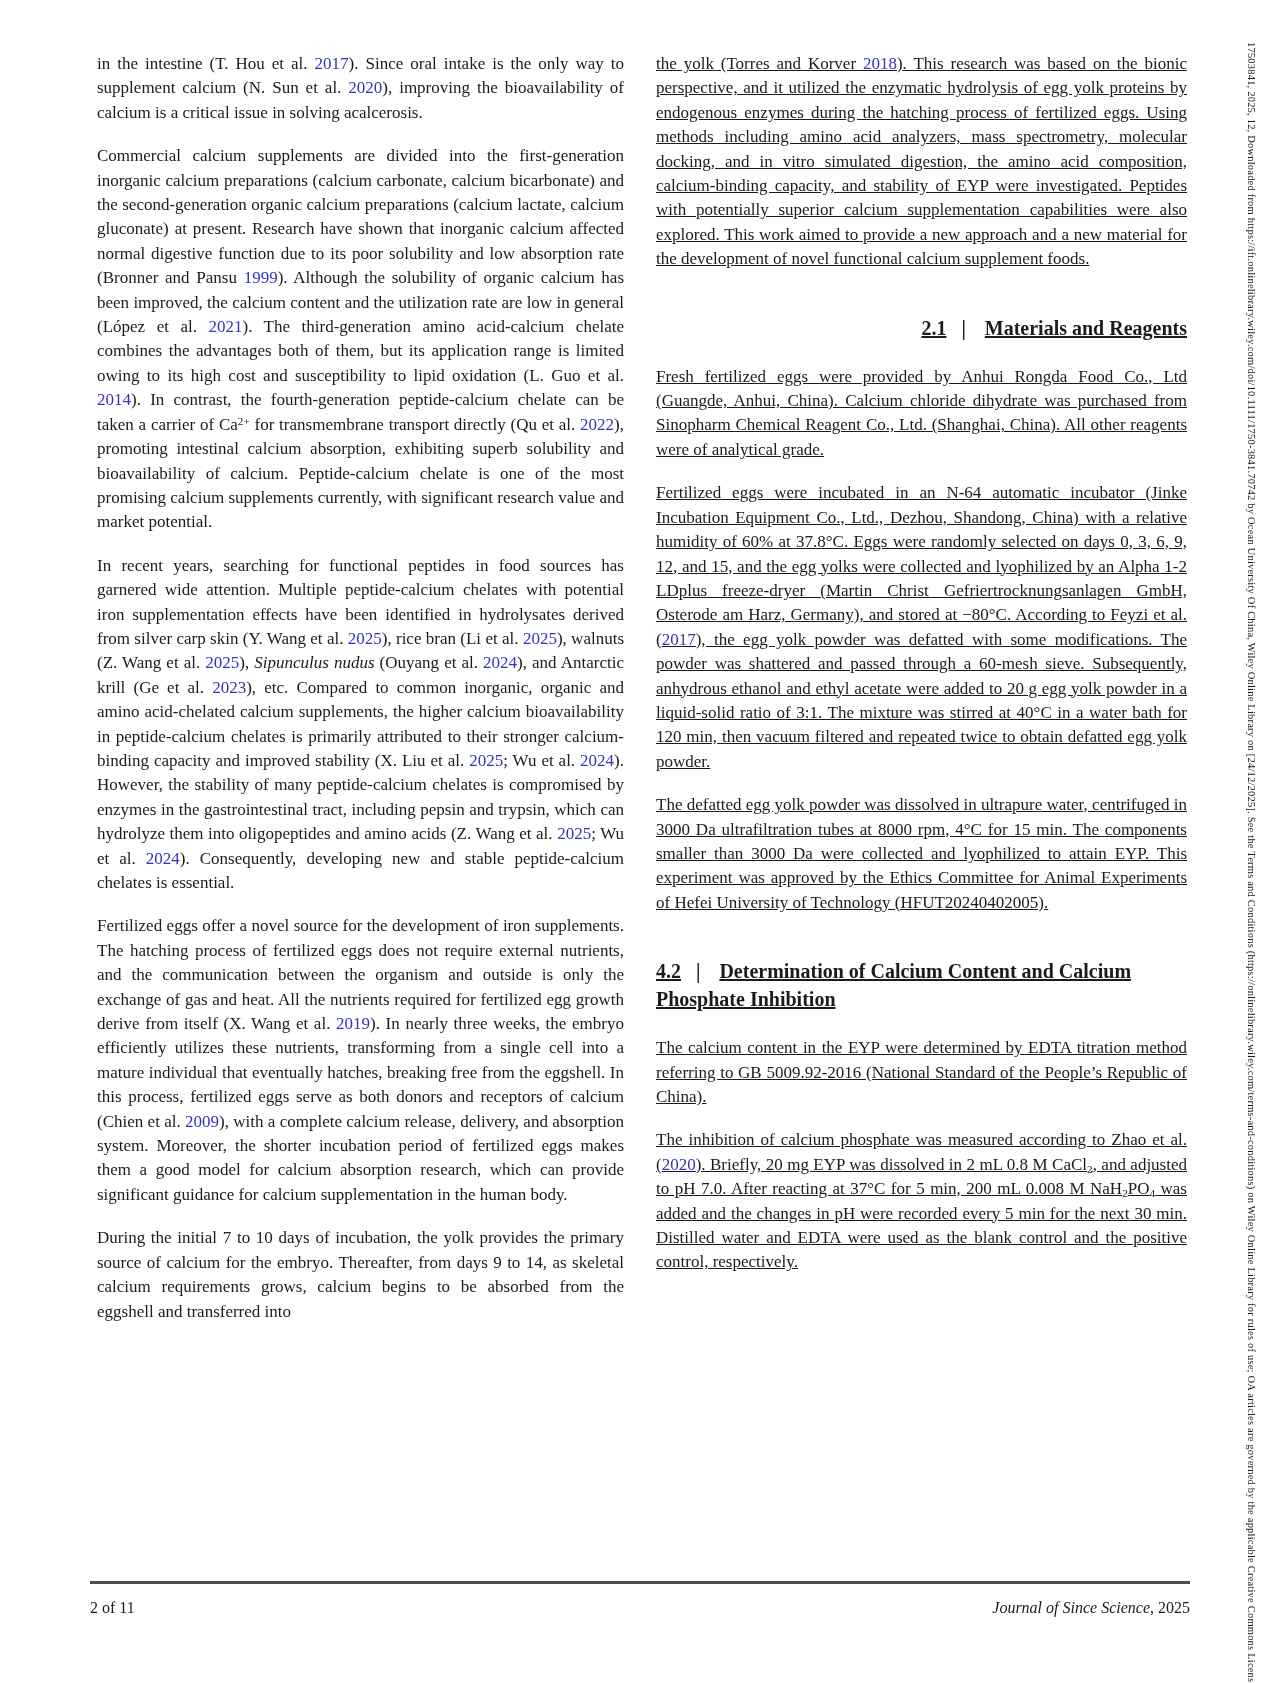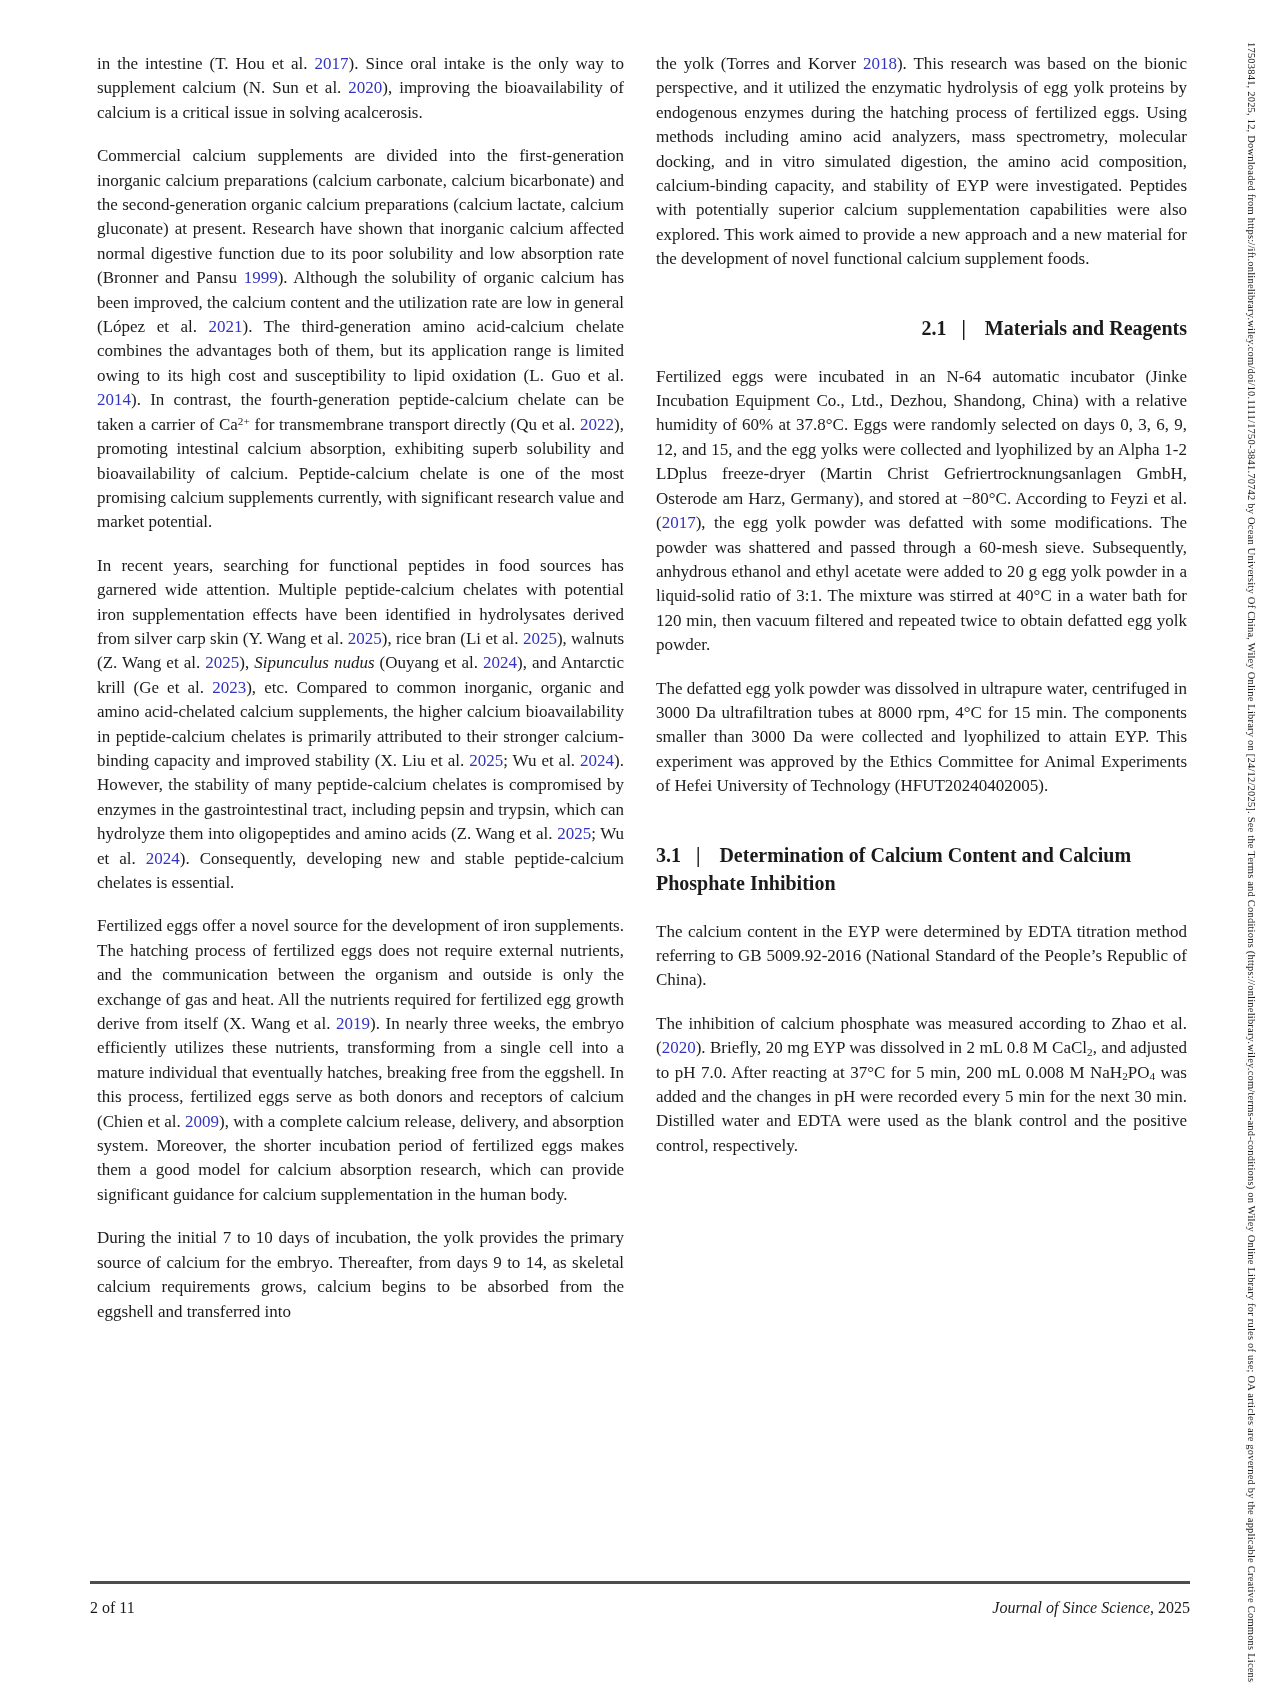"the yolk (Torres and Korver" .col-right { text-decoration: none -> underline }
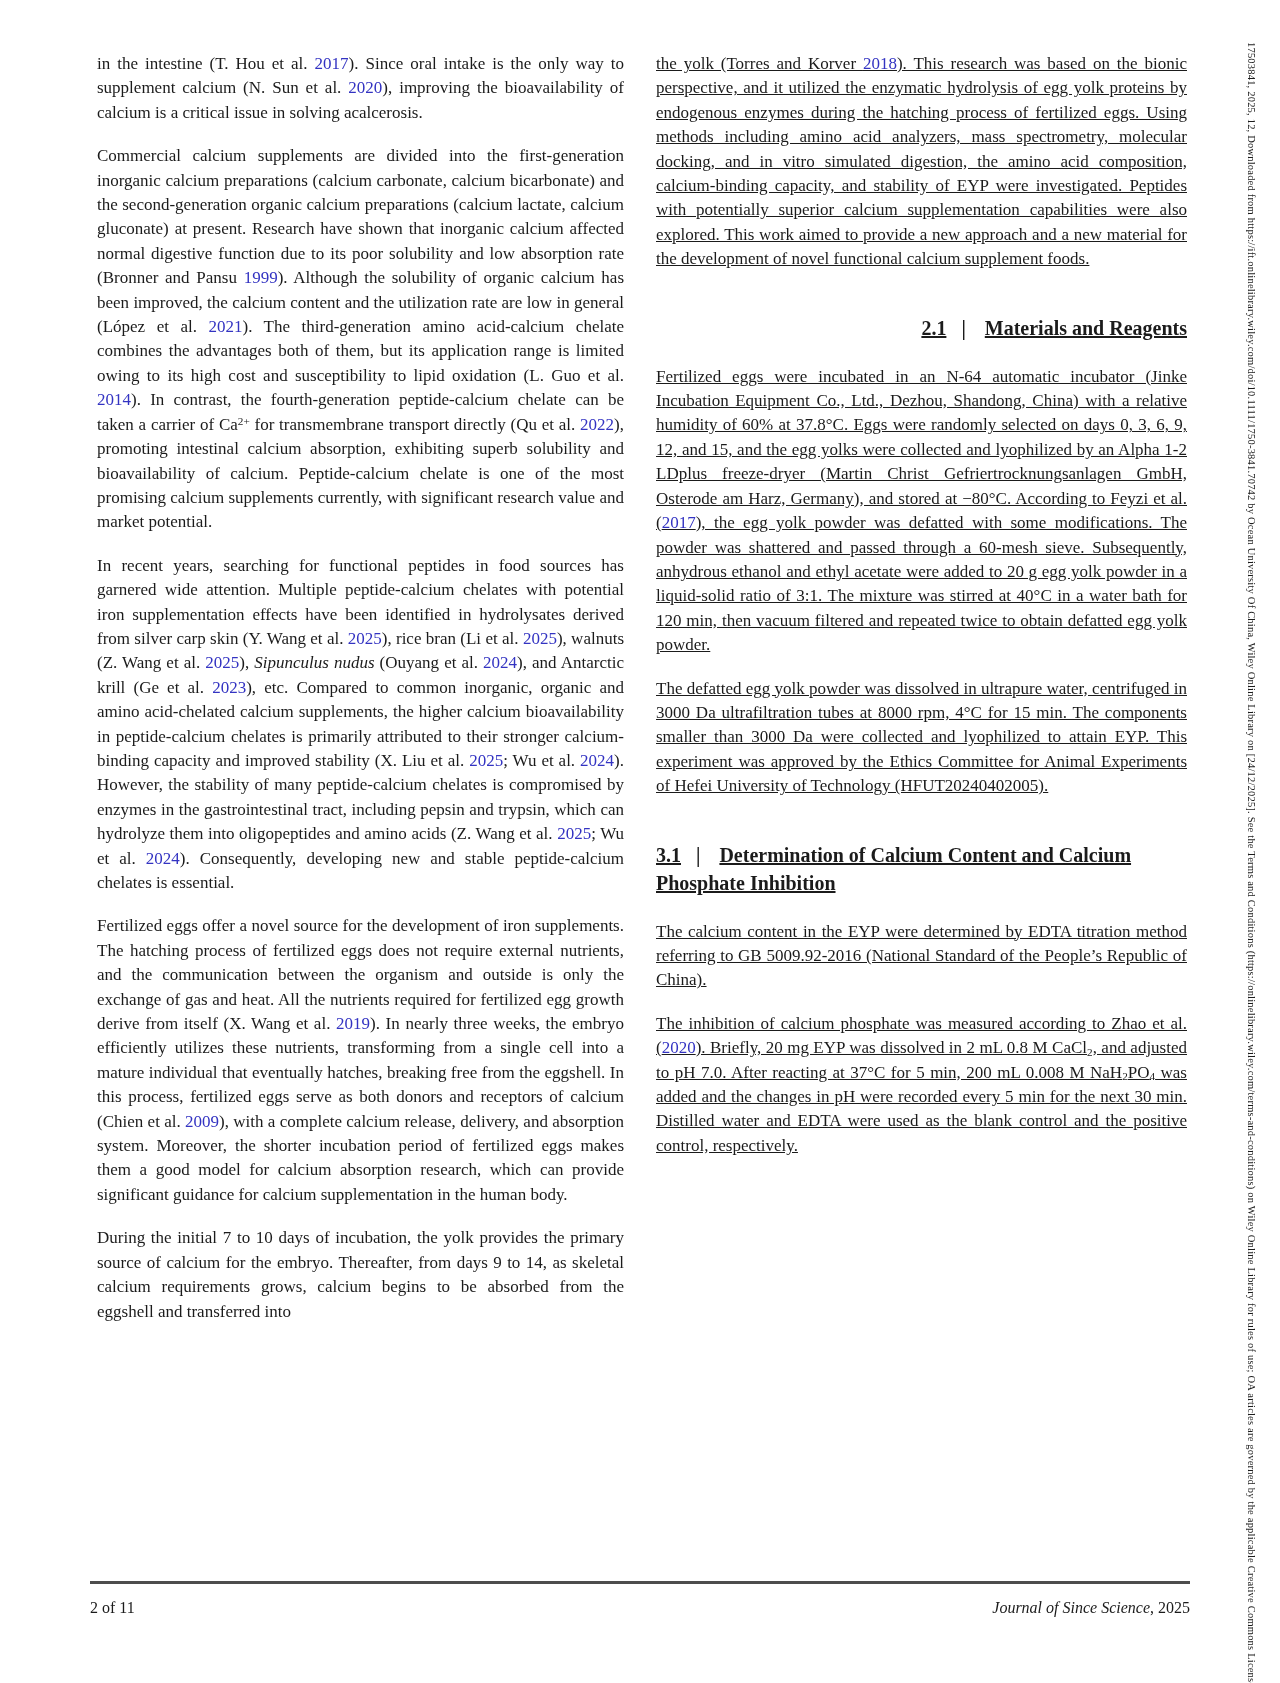"Fresh fertilized eggs were provided" p.para { html: none -> <p><span>Fresh fertilized eggs were provided by Anhui Rongda Food Co., Ltd (Guangde, Anhui, China). Calcium chloride dihydrate was purchased from Sinopharm Chemical Reagent Co., Ltd. (Shanghai, China). All other reagents were of analytical grade.</span></p> }
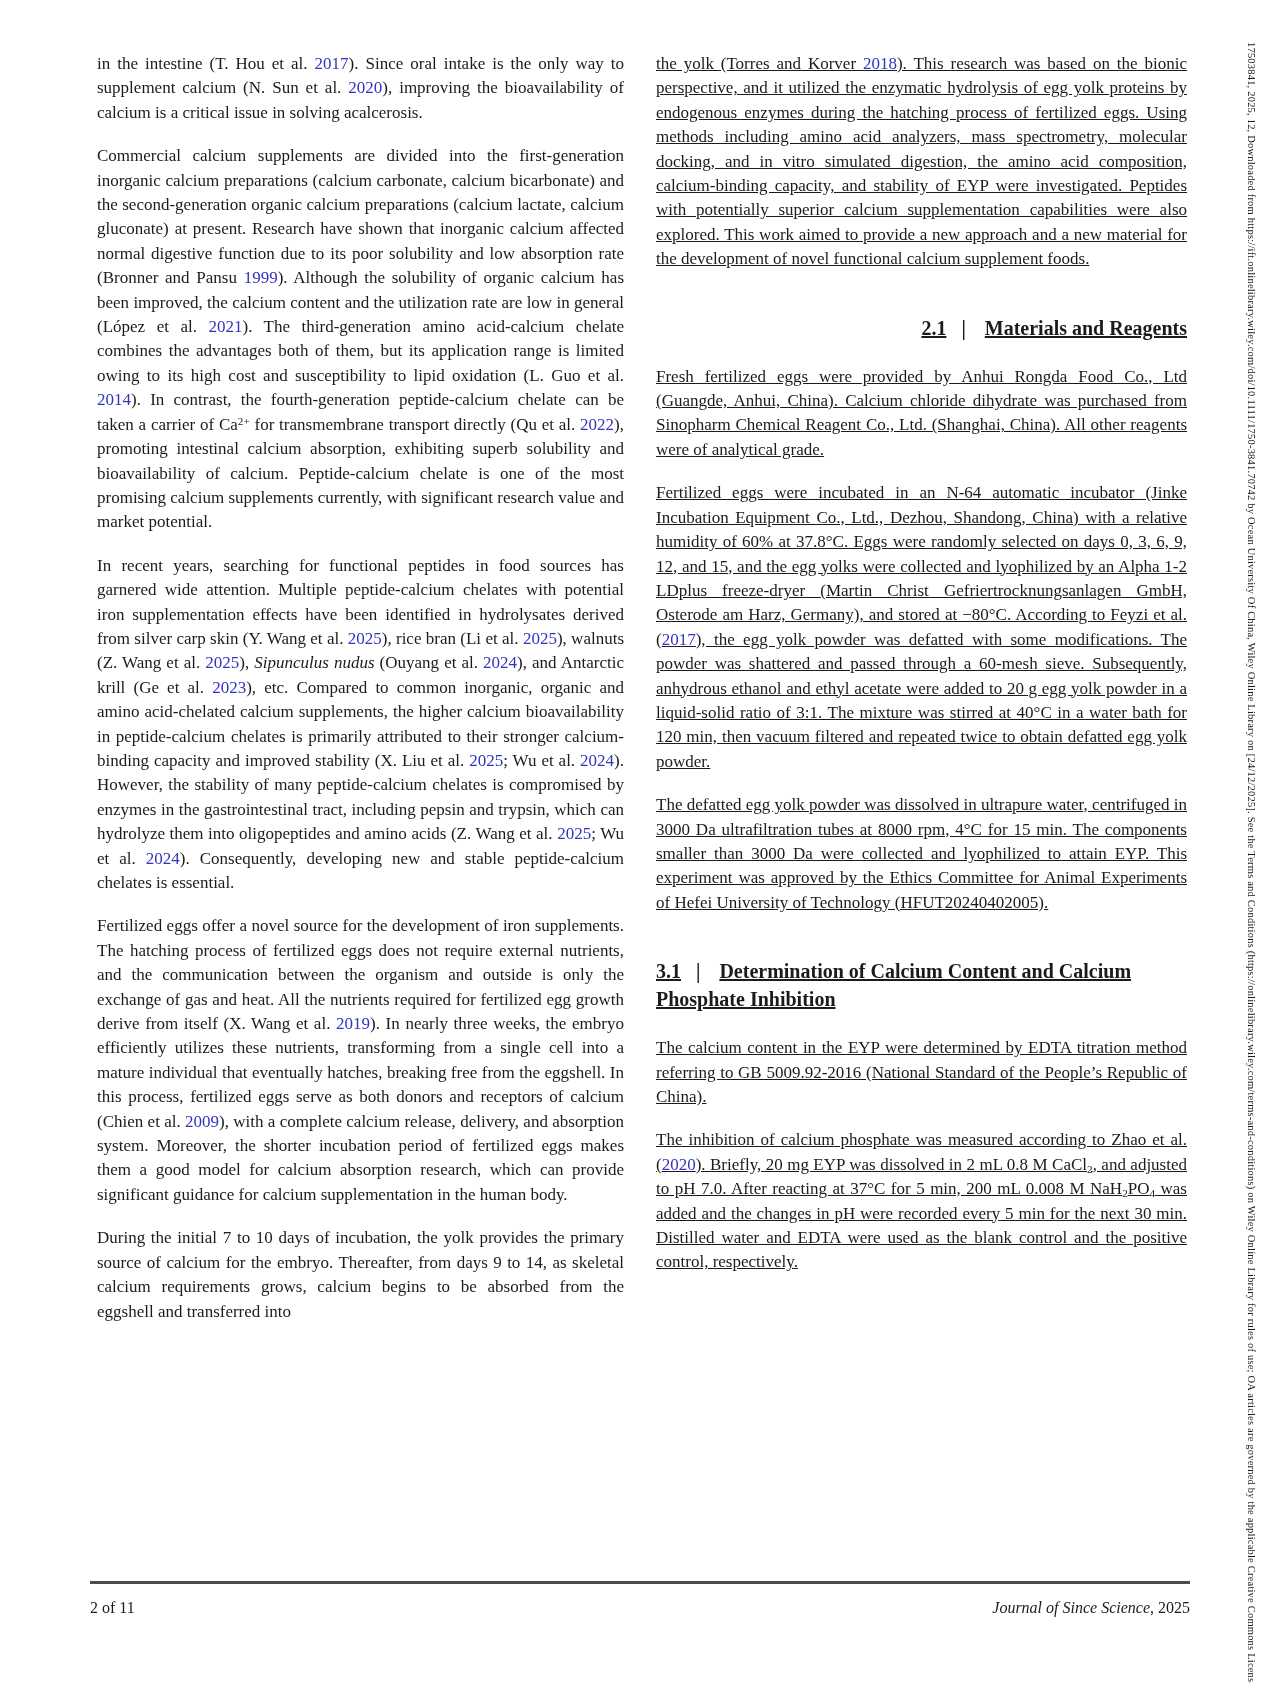"3.1" span.h-num { text: 3.1 -> 4.2 }
